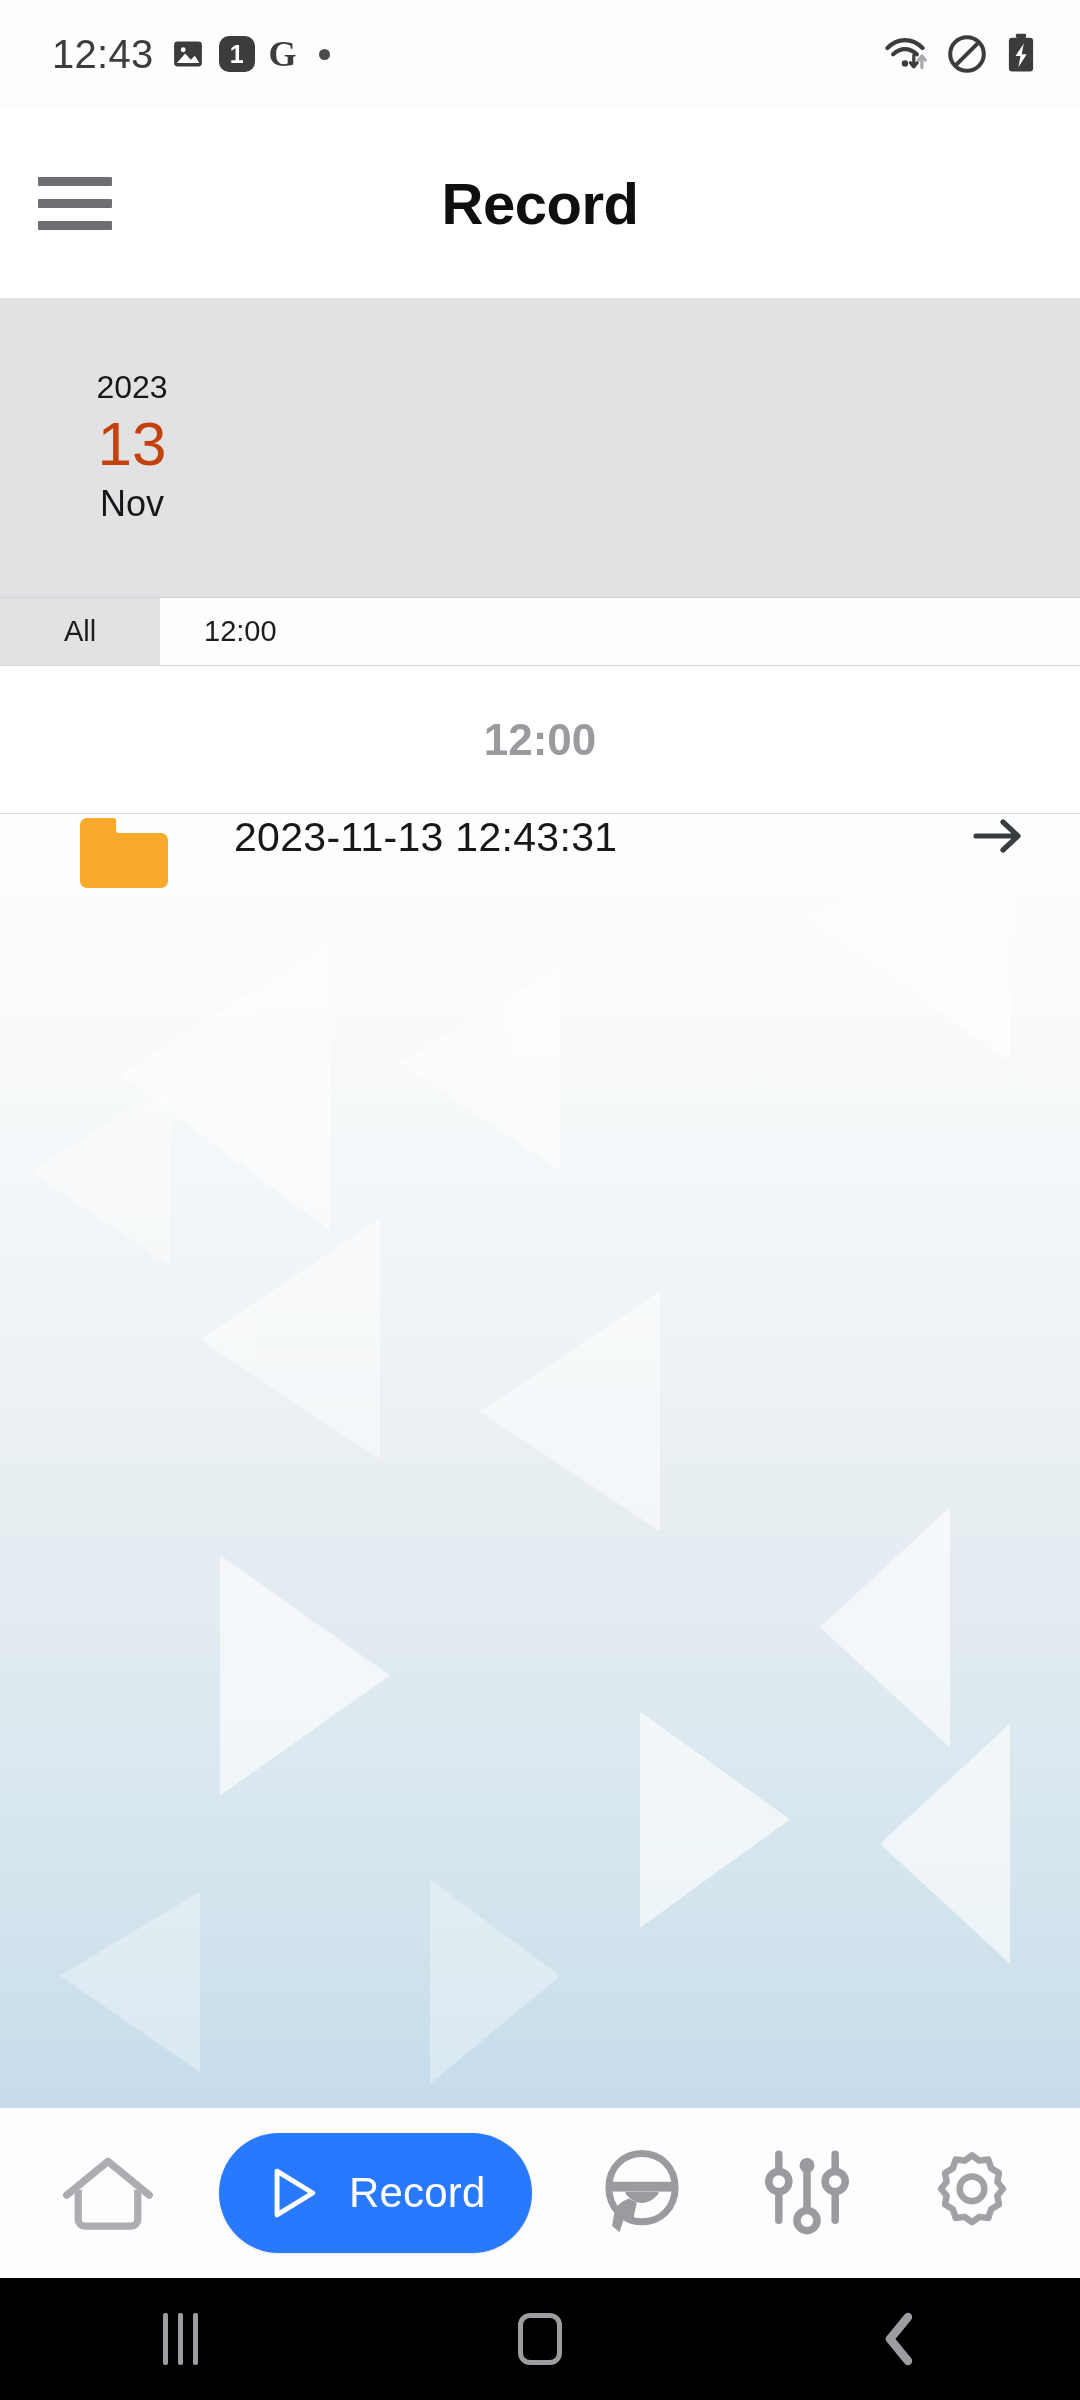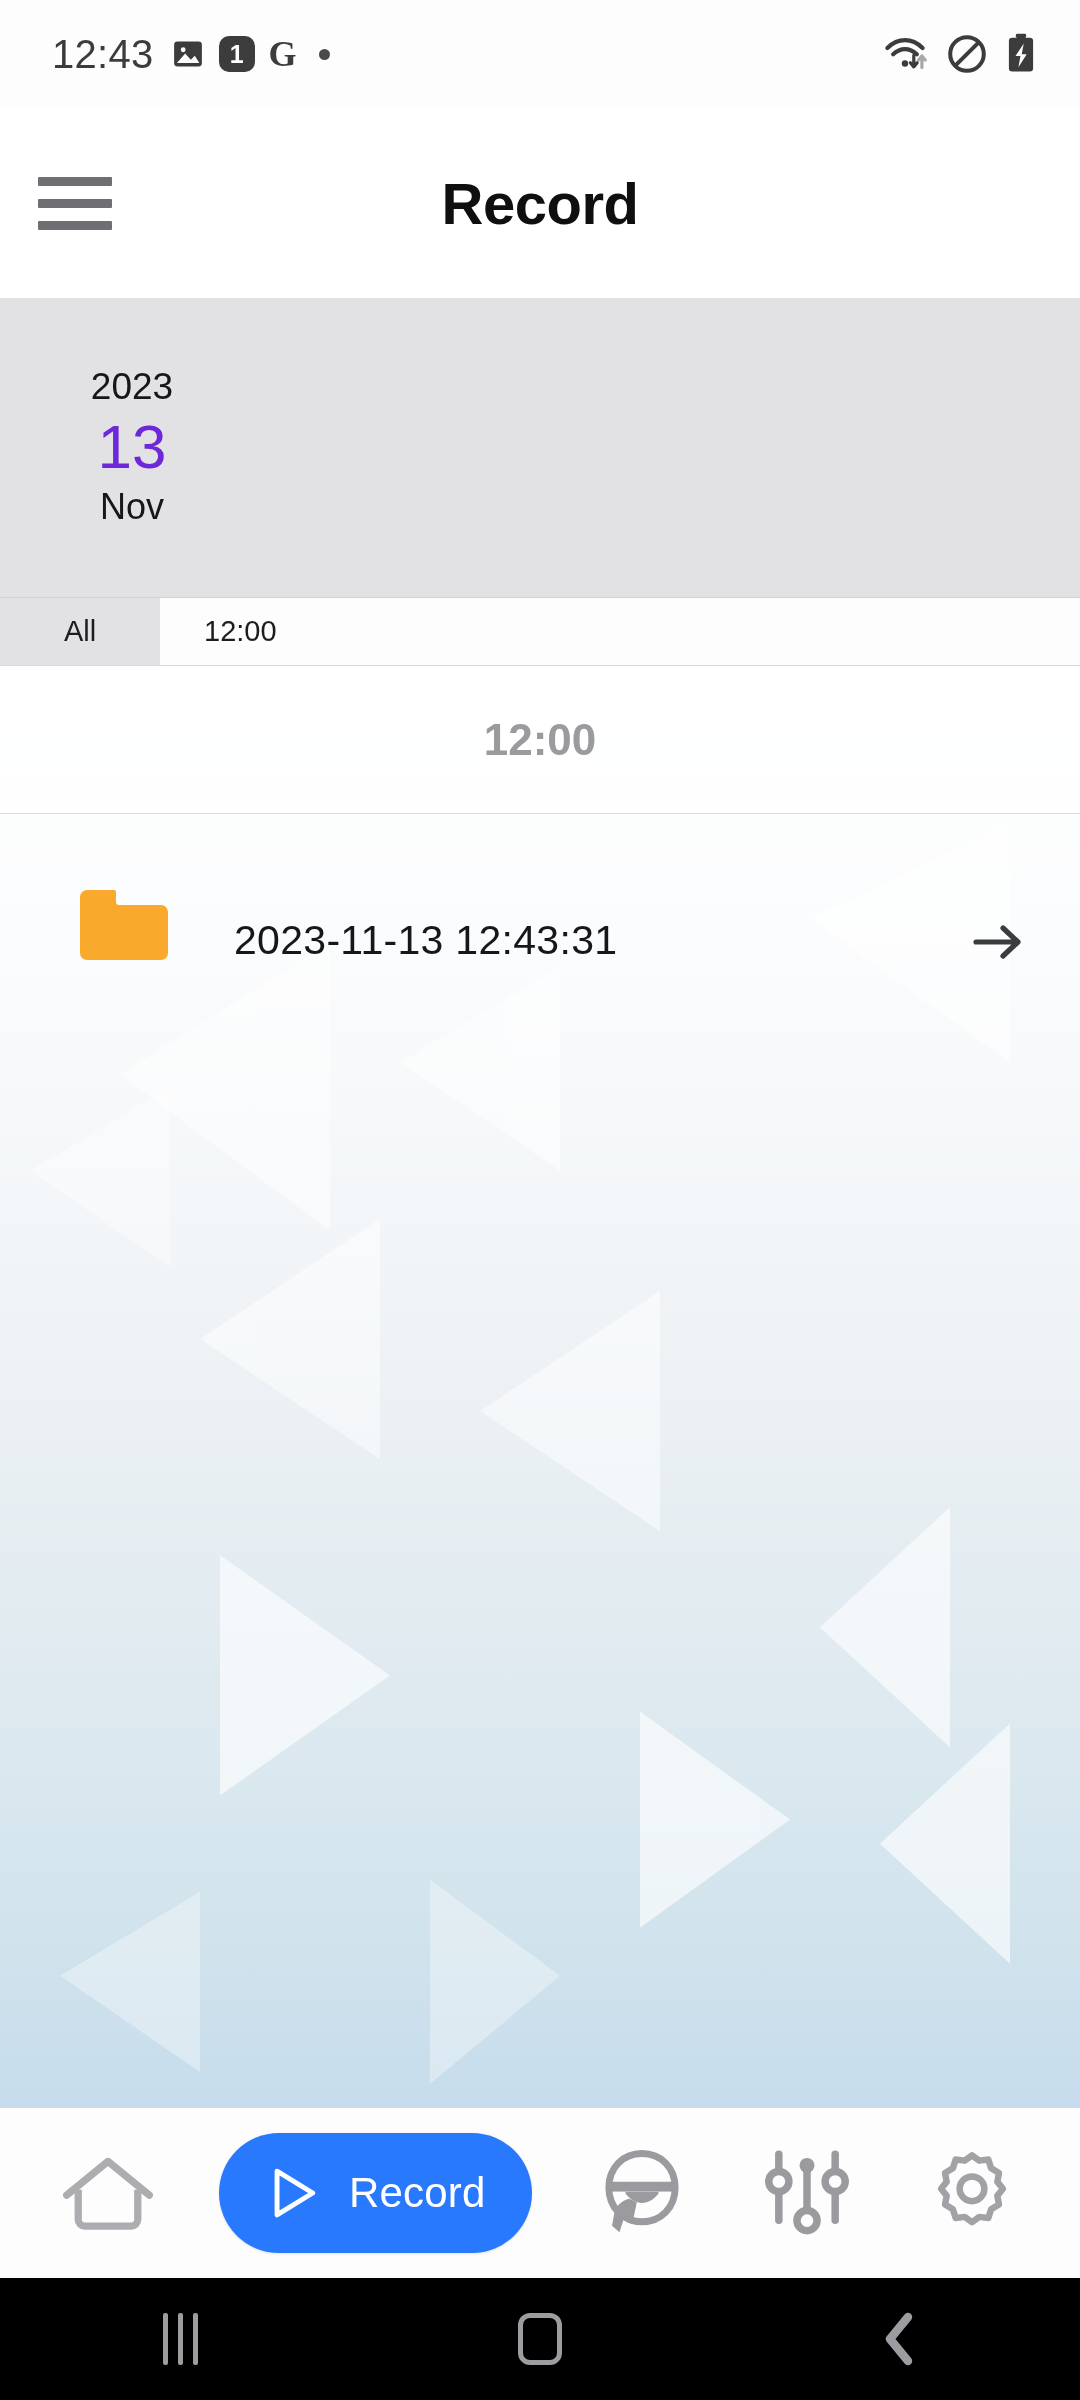"2023" .d-year { font-size: 37px -> 32px }
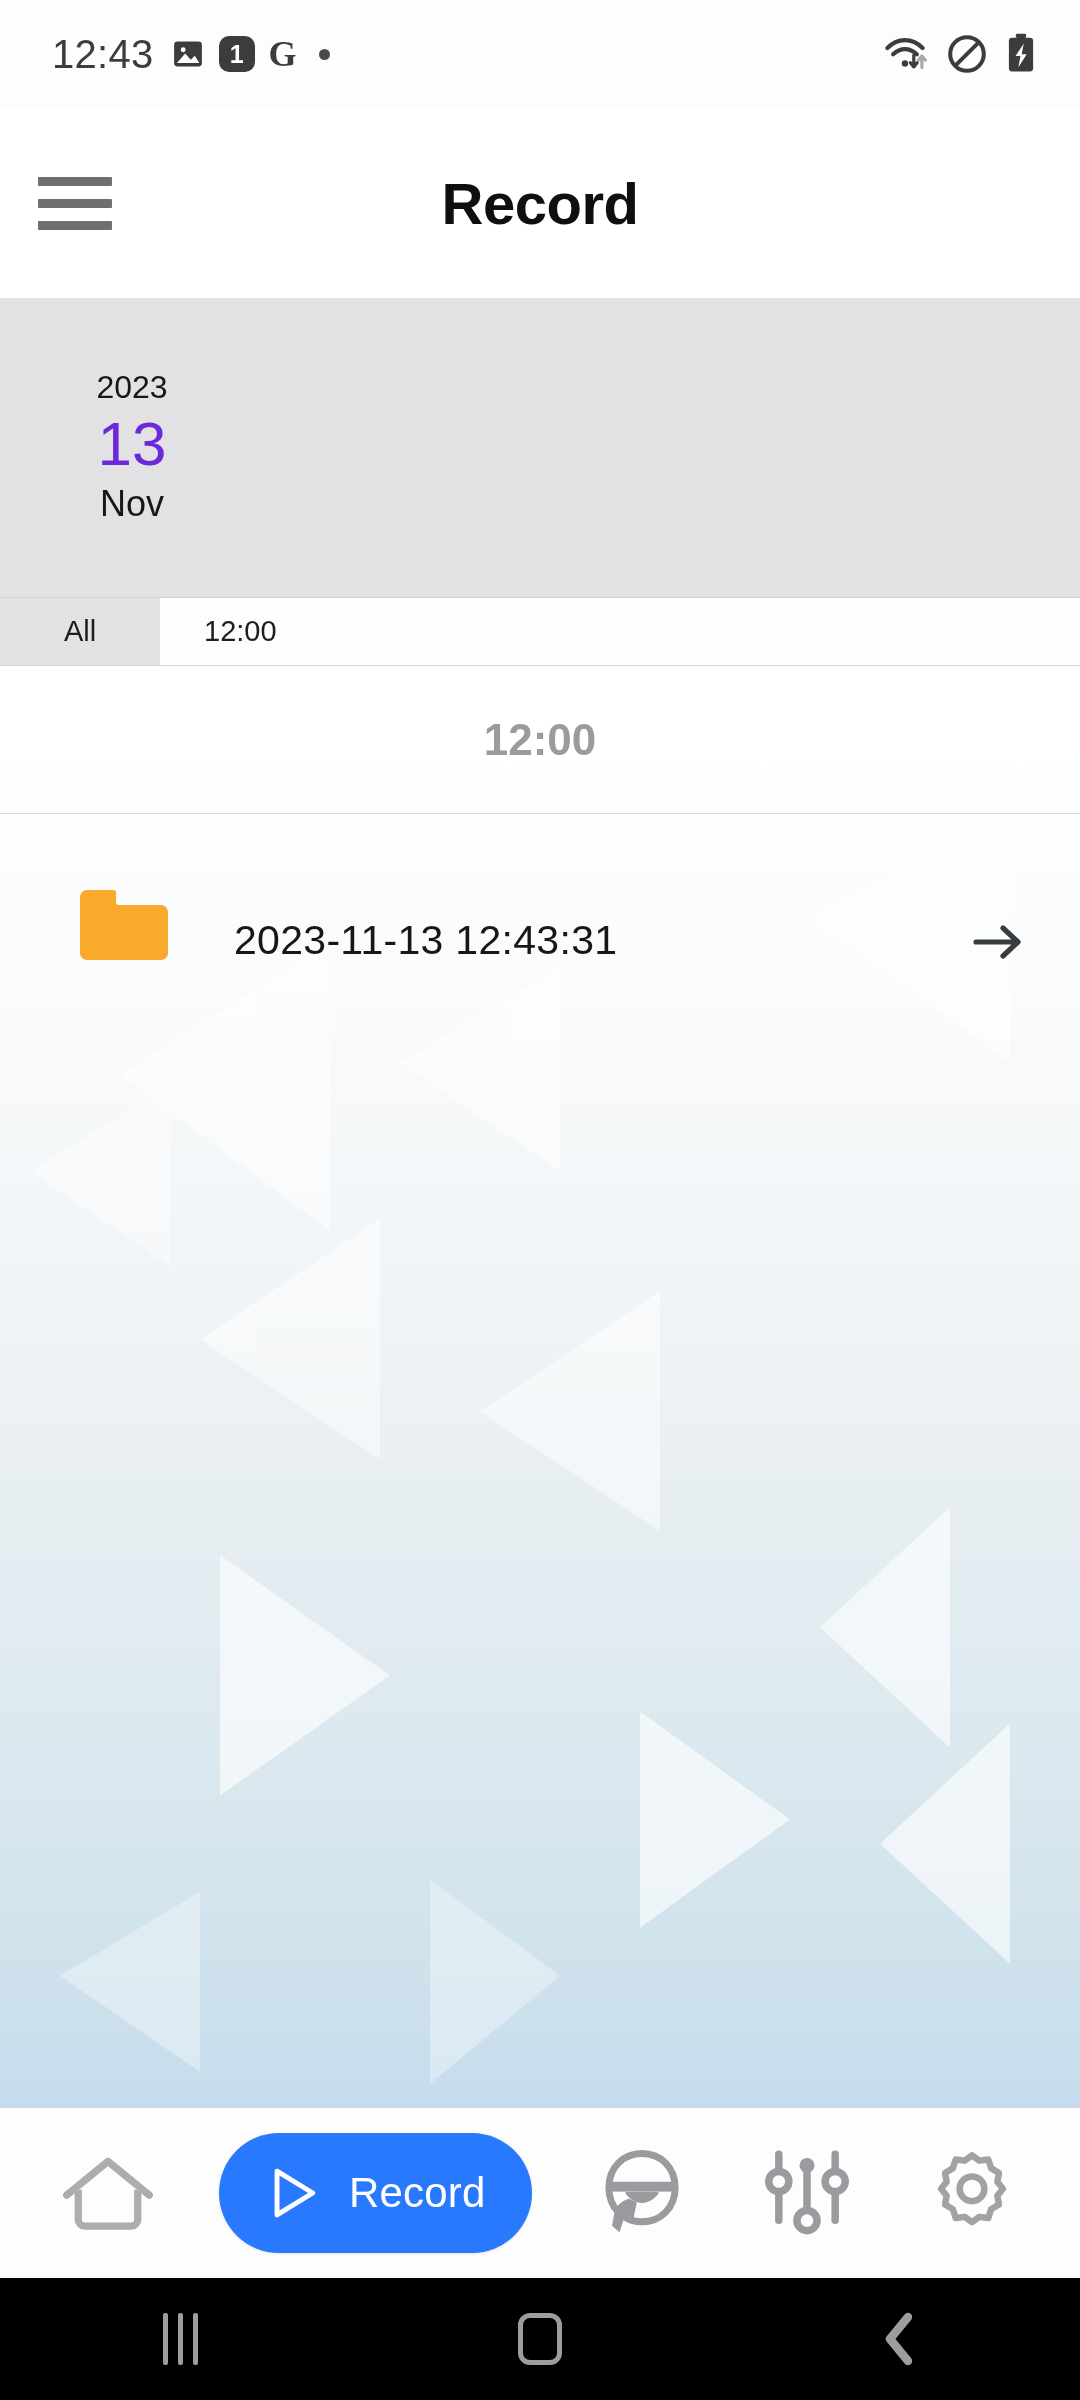"13" .d-day { color: #6d28d9 -> #c2410c }
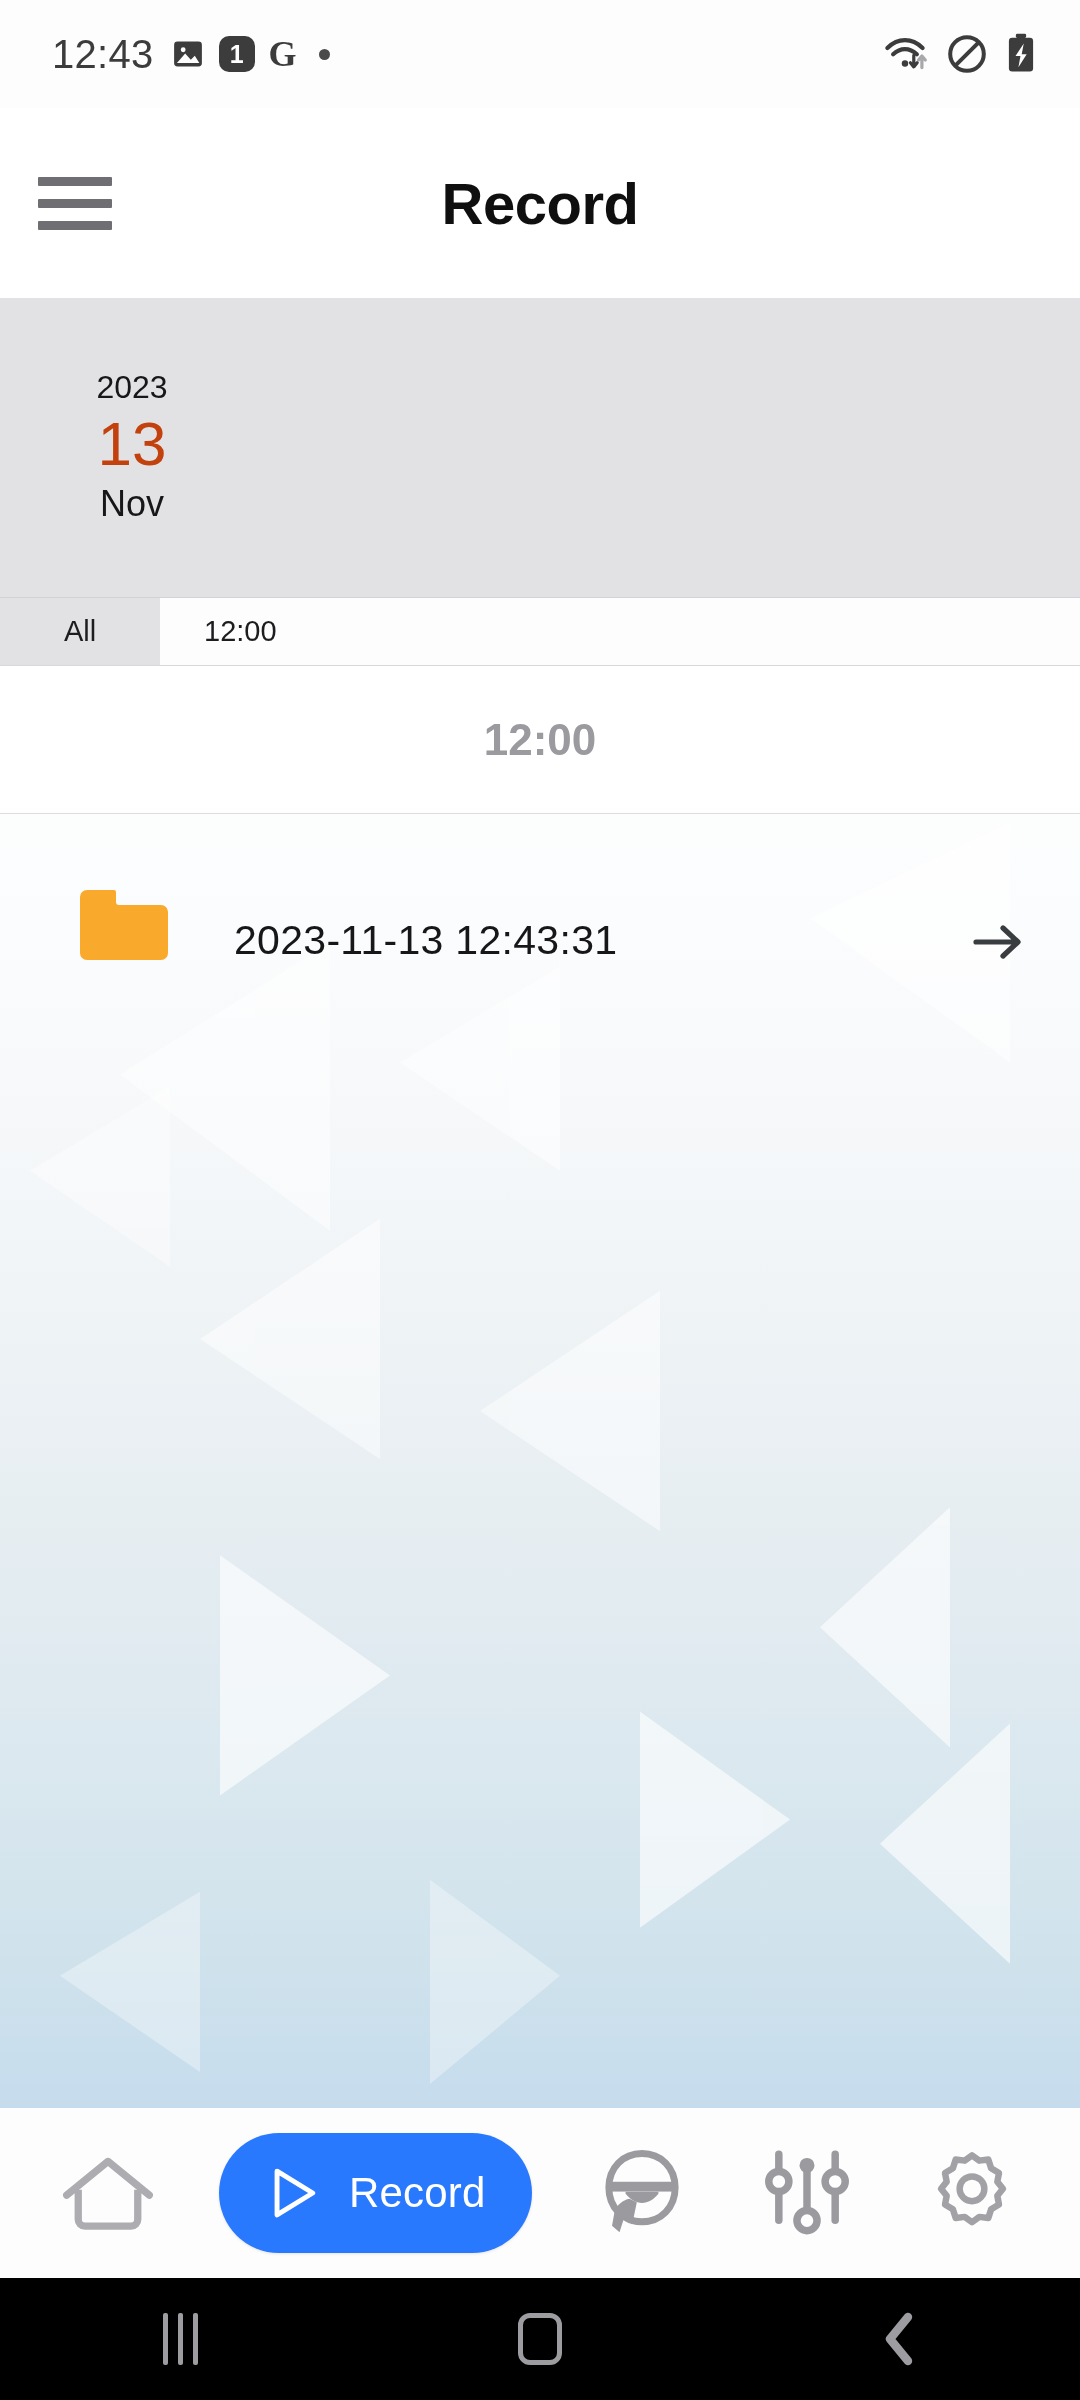"2023-11-13 12:43:31" .row { align-items: flex-end -> flex-start }
